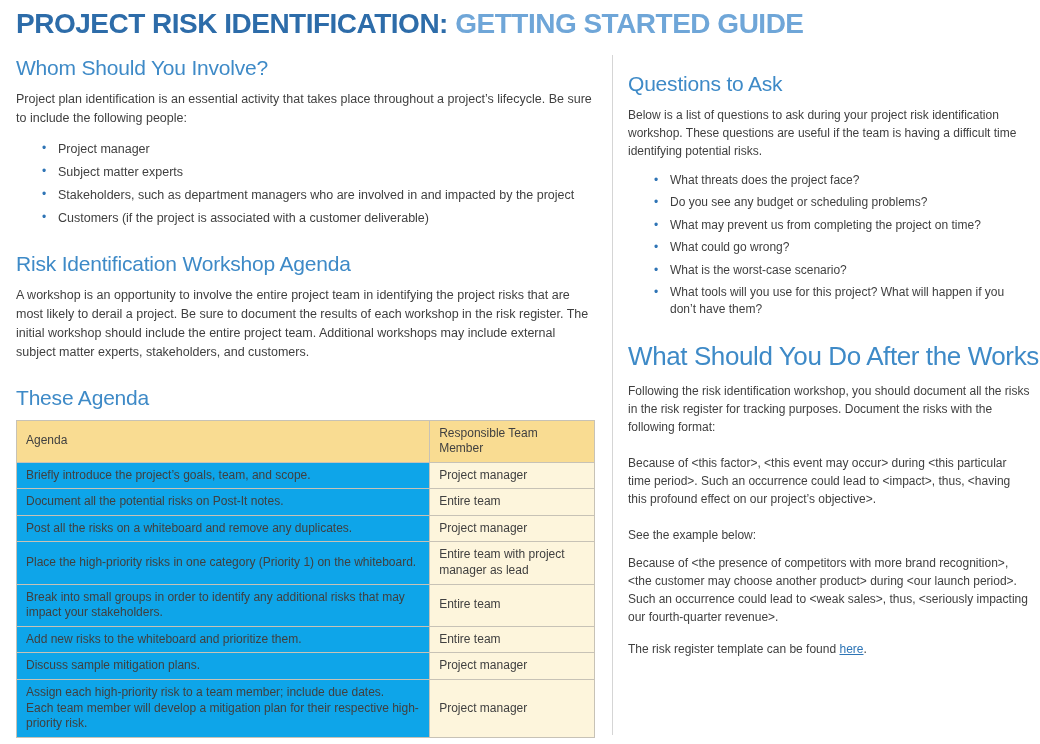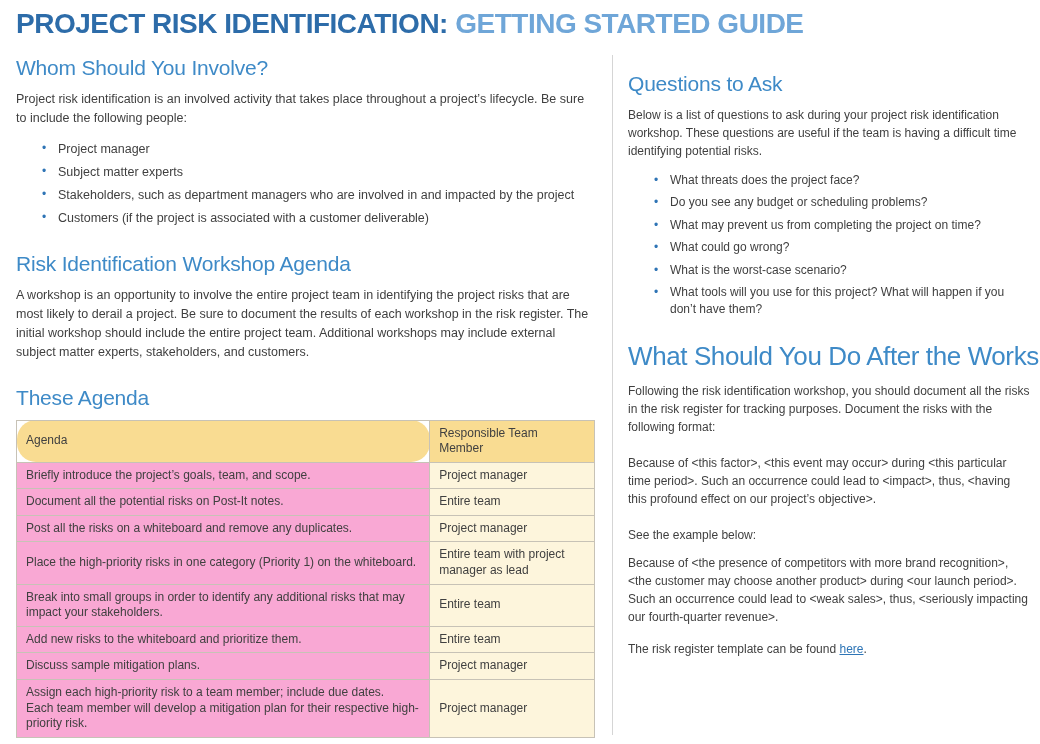"Project risk identification is an" p.body-text { text: risk identification is an involved -> plan identification is an essential }
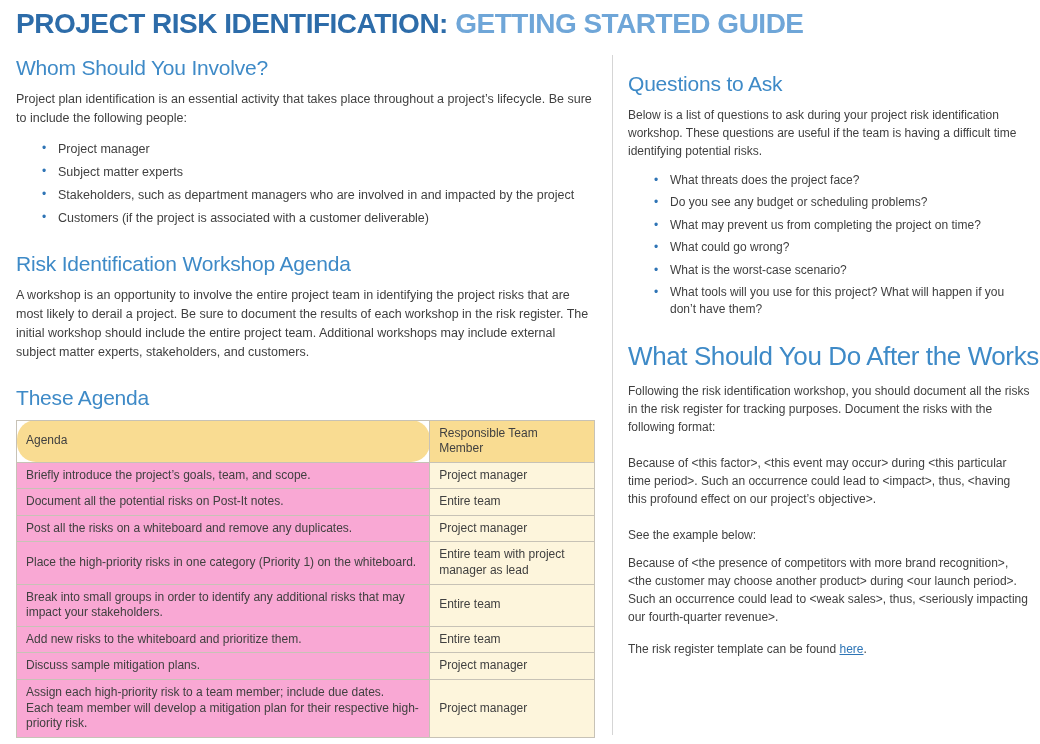"Agenda" table.agenda-table th.c1 { border-radius: 19px -> none }
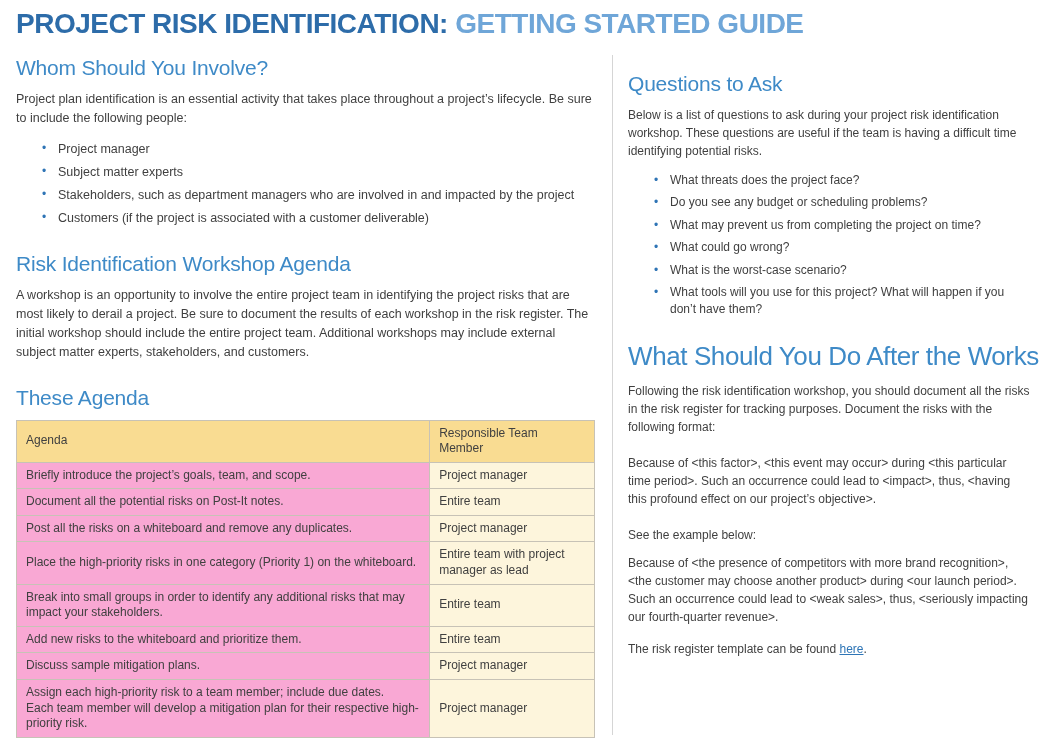"Briefly introduce the project’s goals," table.agenda-table td.c1 { background: #f9a8d4 -> #0ea5e9 }
